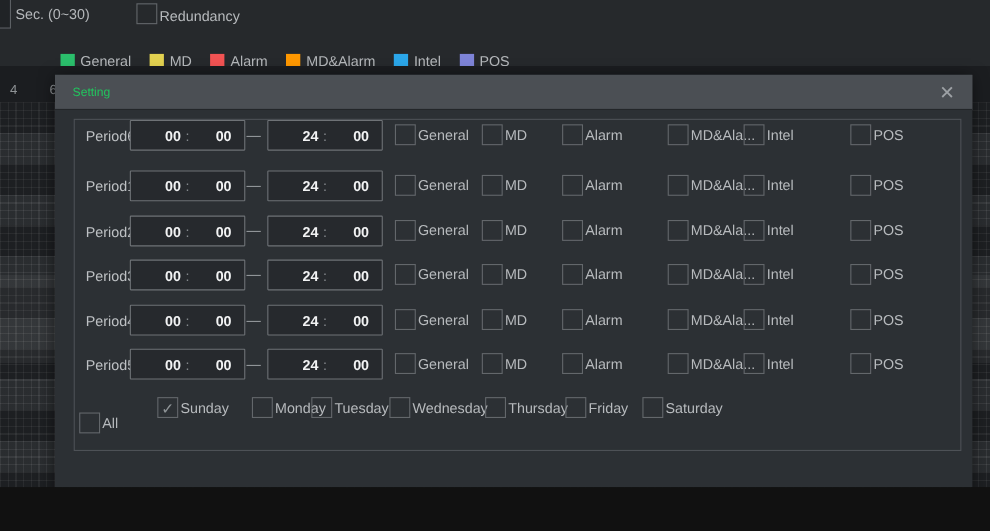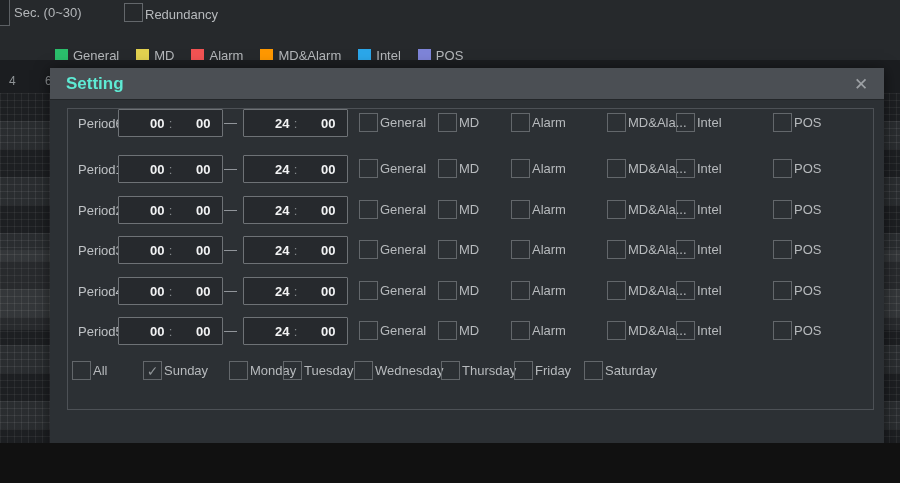"Setting" .title { color: #5eead4 -> #22c55e; font-size: 17px -> 11px; font-weight: bold -> normal }
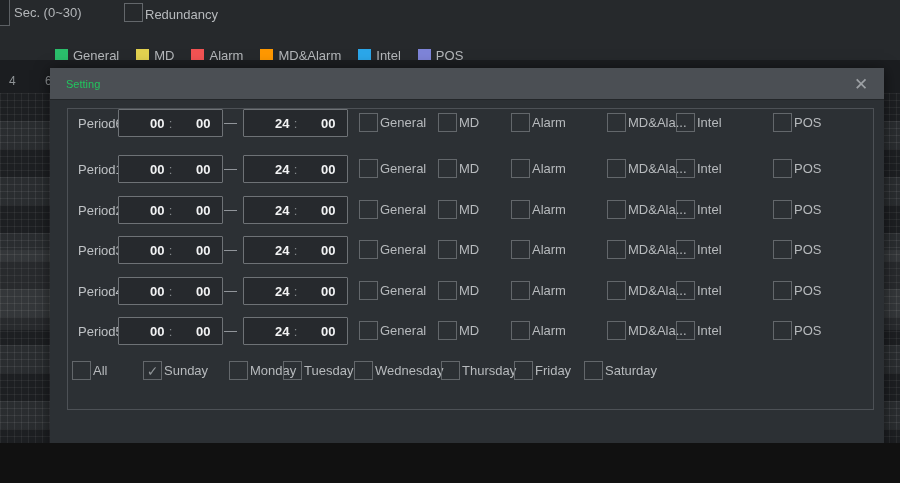"All" .day-item:nth-of-type(1) { margin-top: none -> 14px }
